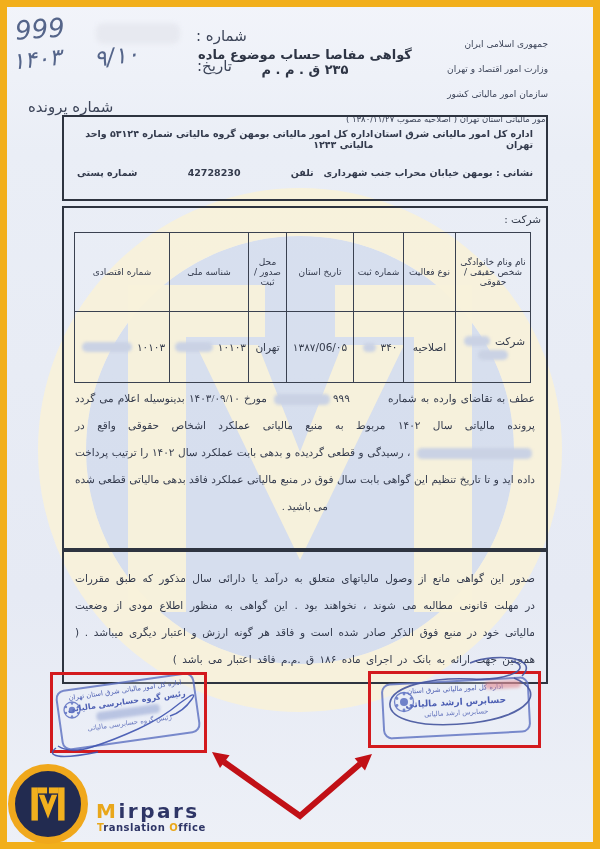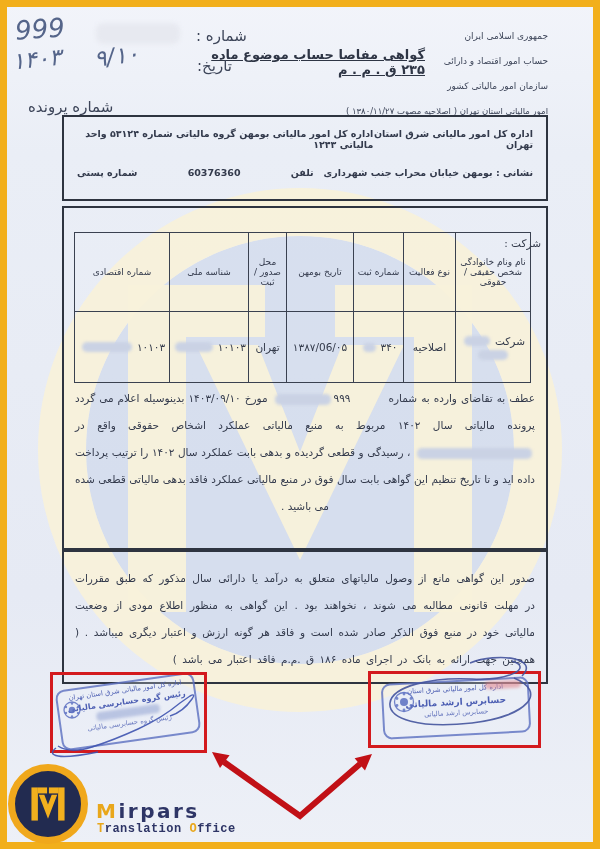"جمهوری اسلامی ایران" .org-block { top: 24px -> 32px }
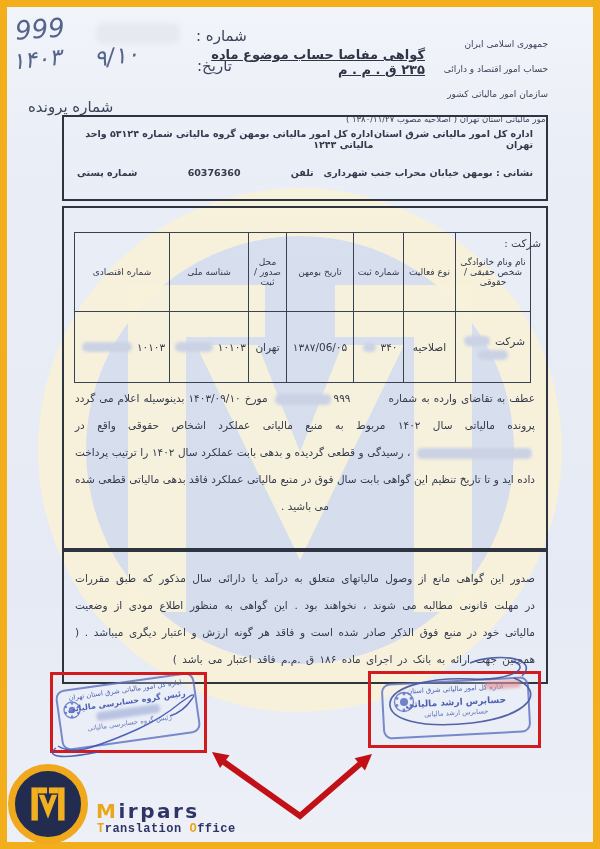"گواهی مفاصا حساب موضوع ماده" .doc-title { text-align: right -> center; text-decoration: underline -> none }
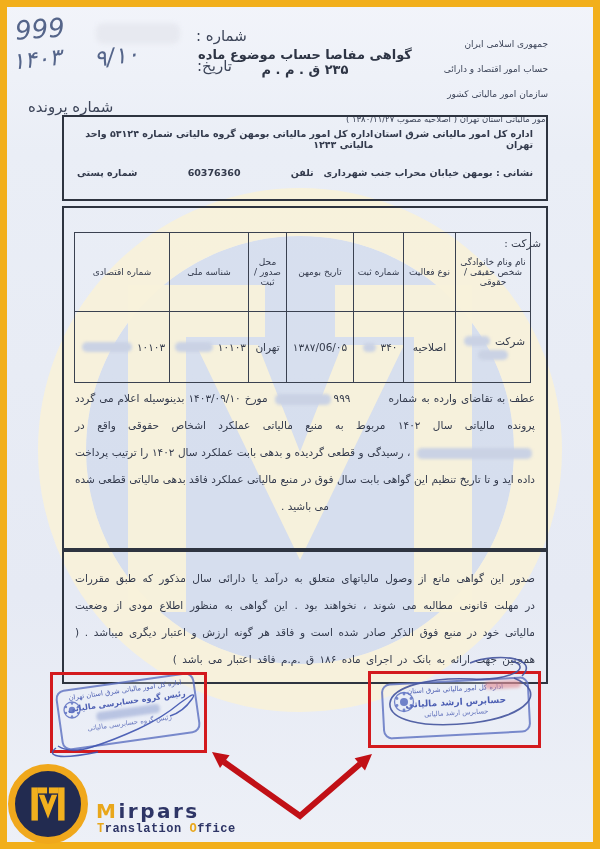"حساب امور اقتصاد و دارائی" div { text: حساب امور اقتصاد و دارائی -> وزارت امور اقتصاد و تهران }
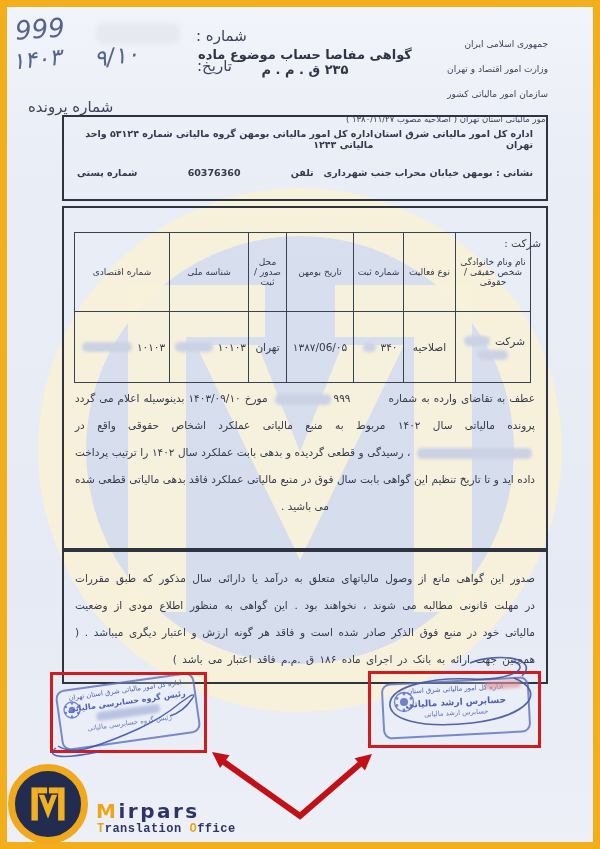"60376360" span { text: 60376360 -> 42728230 }
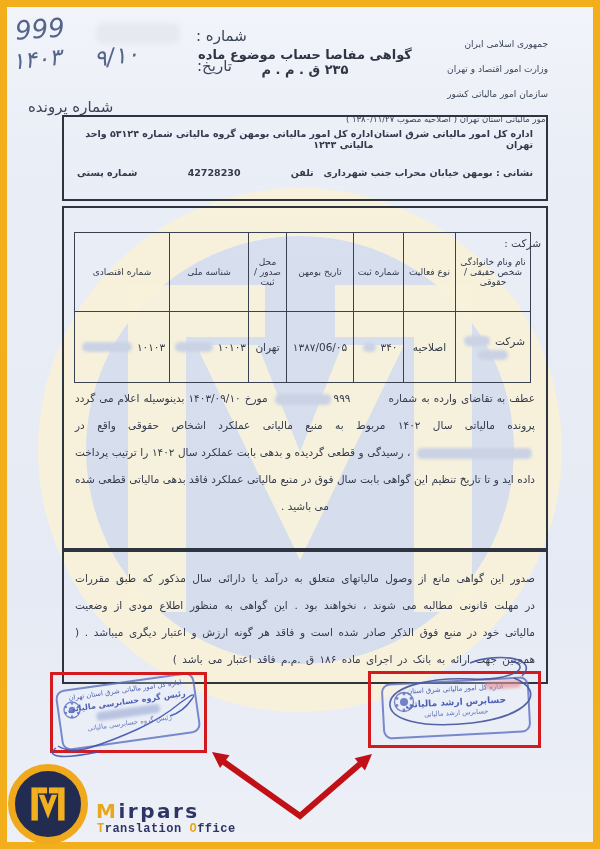"شرکت :" .company-label { margin-top: 24px -> none }
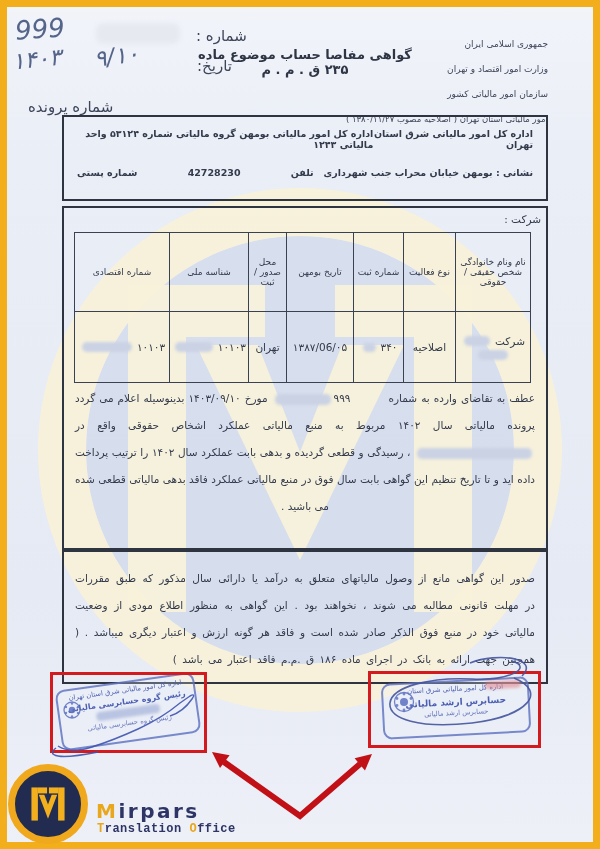"تاریخ بومهن" th { text: بومهن -> استان }
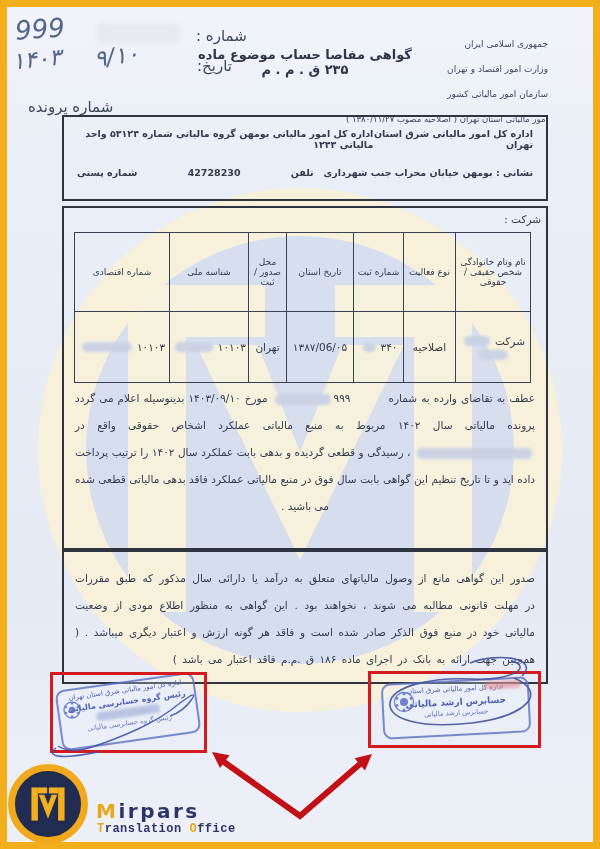"عطف به تقاضای وارده به" .para1 { font-family: none -> Liberation Serif, serif }
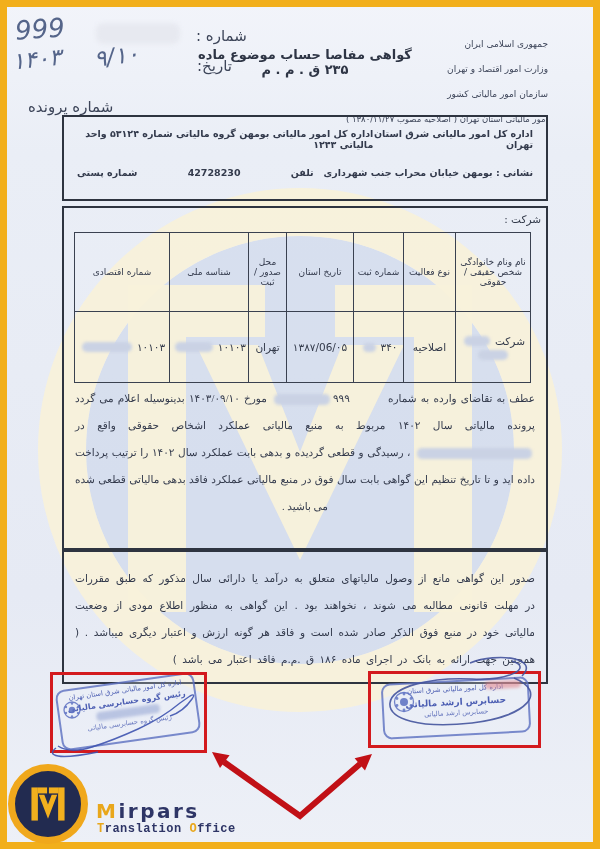"Translation Office" .brand-sub { font-family: Liberation Mono, monospace -> none; font-size: 12px -> 10px }
